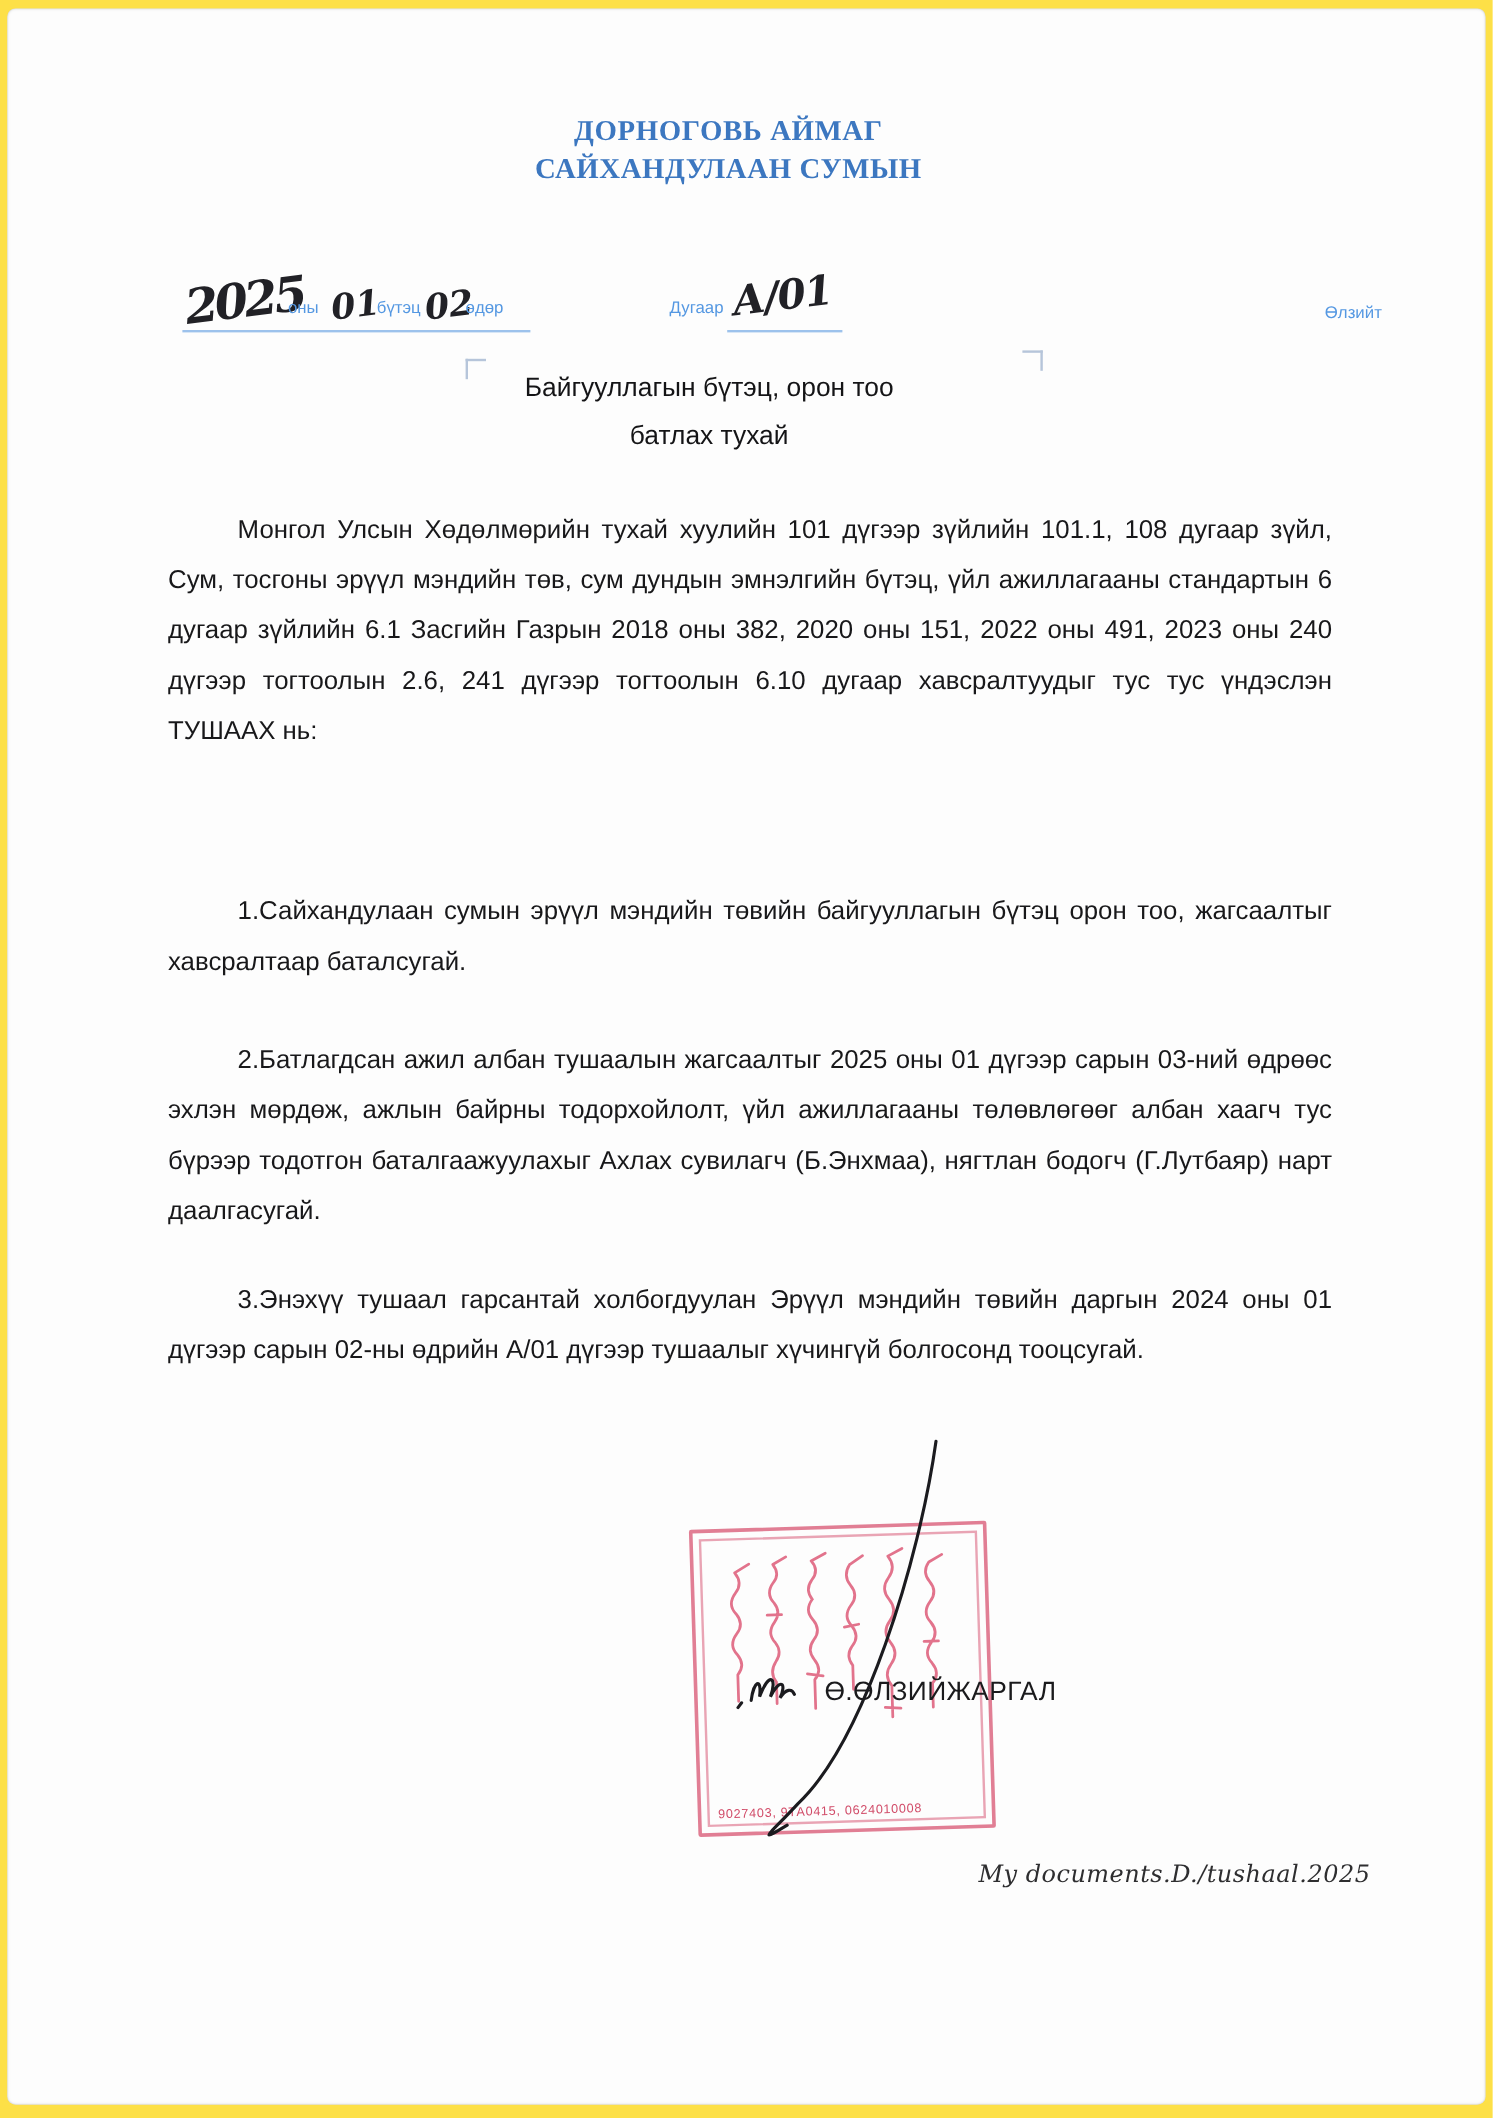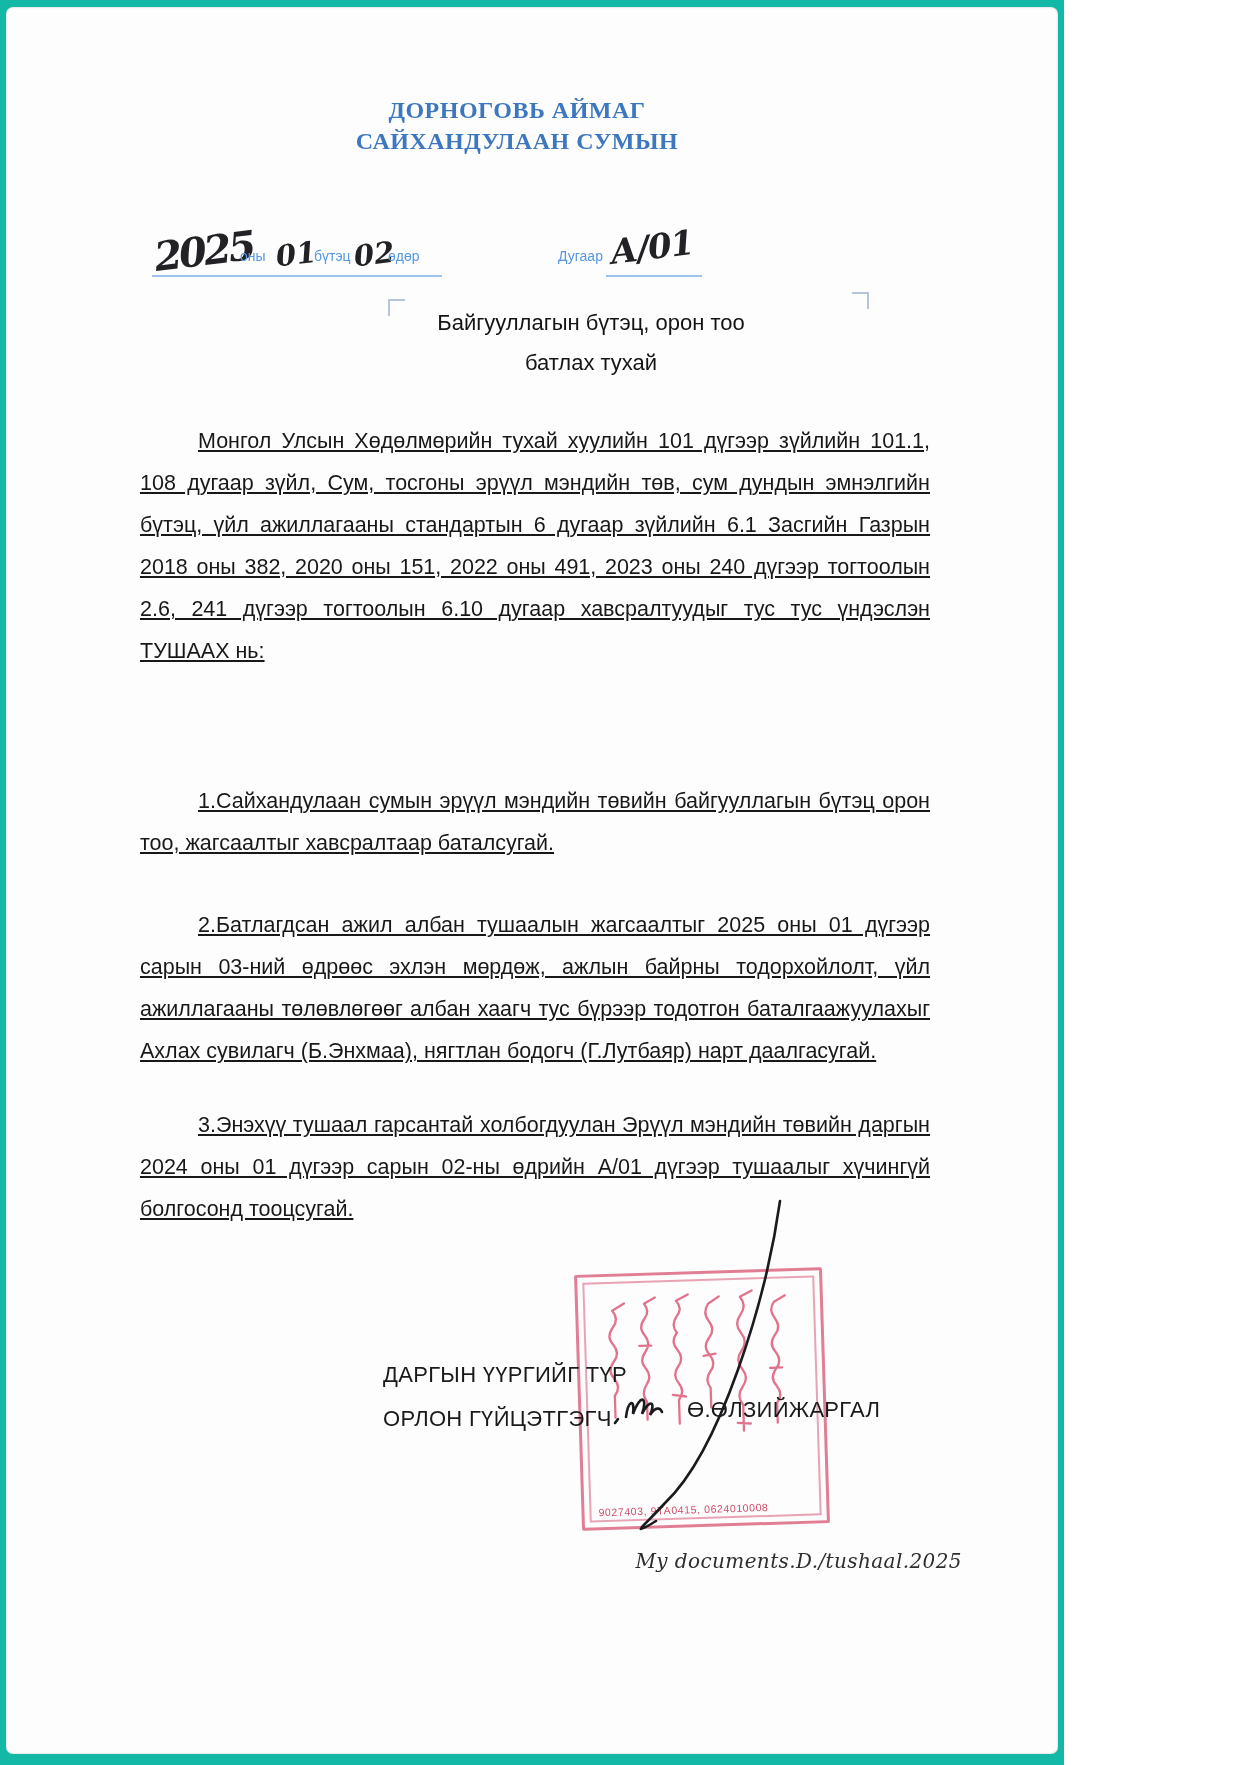"ДОРНОГОВЬ АЙМАГ" .scan { background: #14b8a6 -> #fde047; width: 1064px -> 1244px }
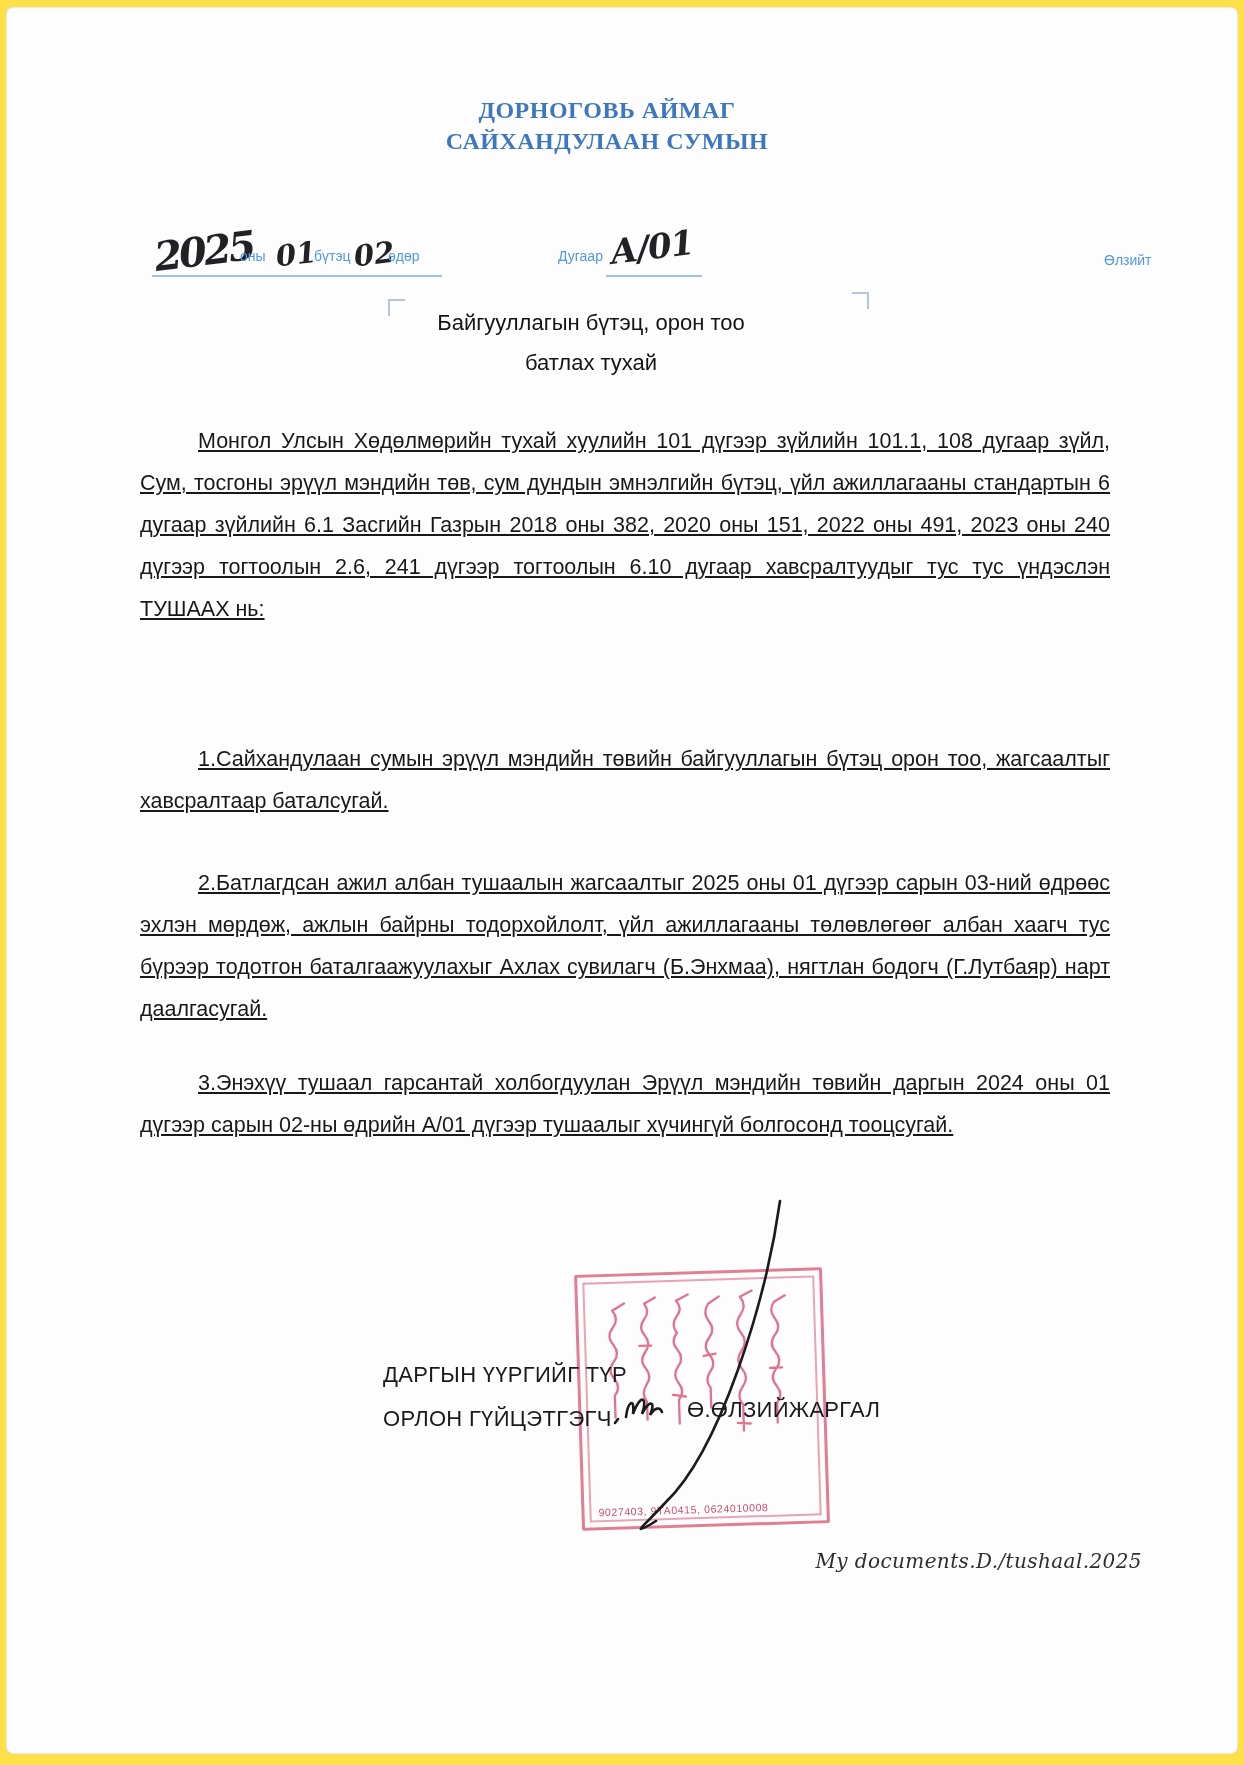"Монгол Улсын Хөдөлмөрийн тухай хуулийн" .body-text { text-decoration: underline -> none }
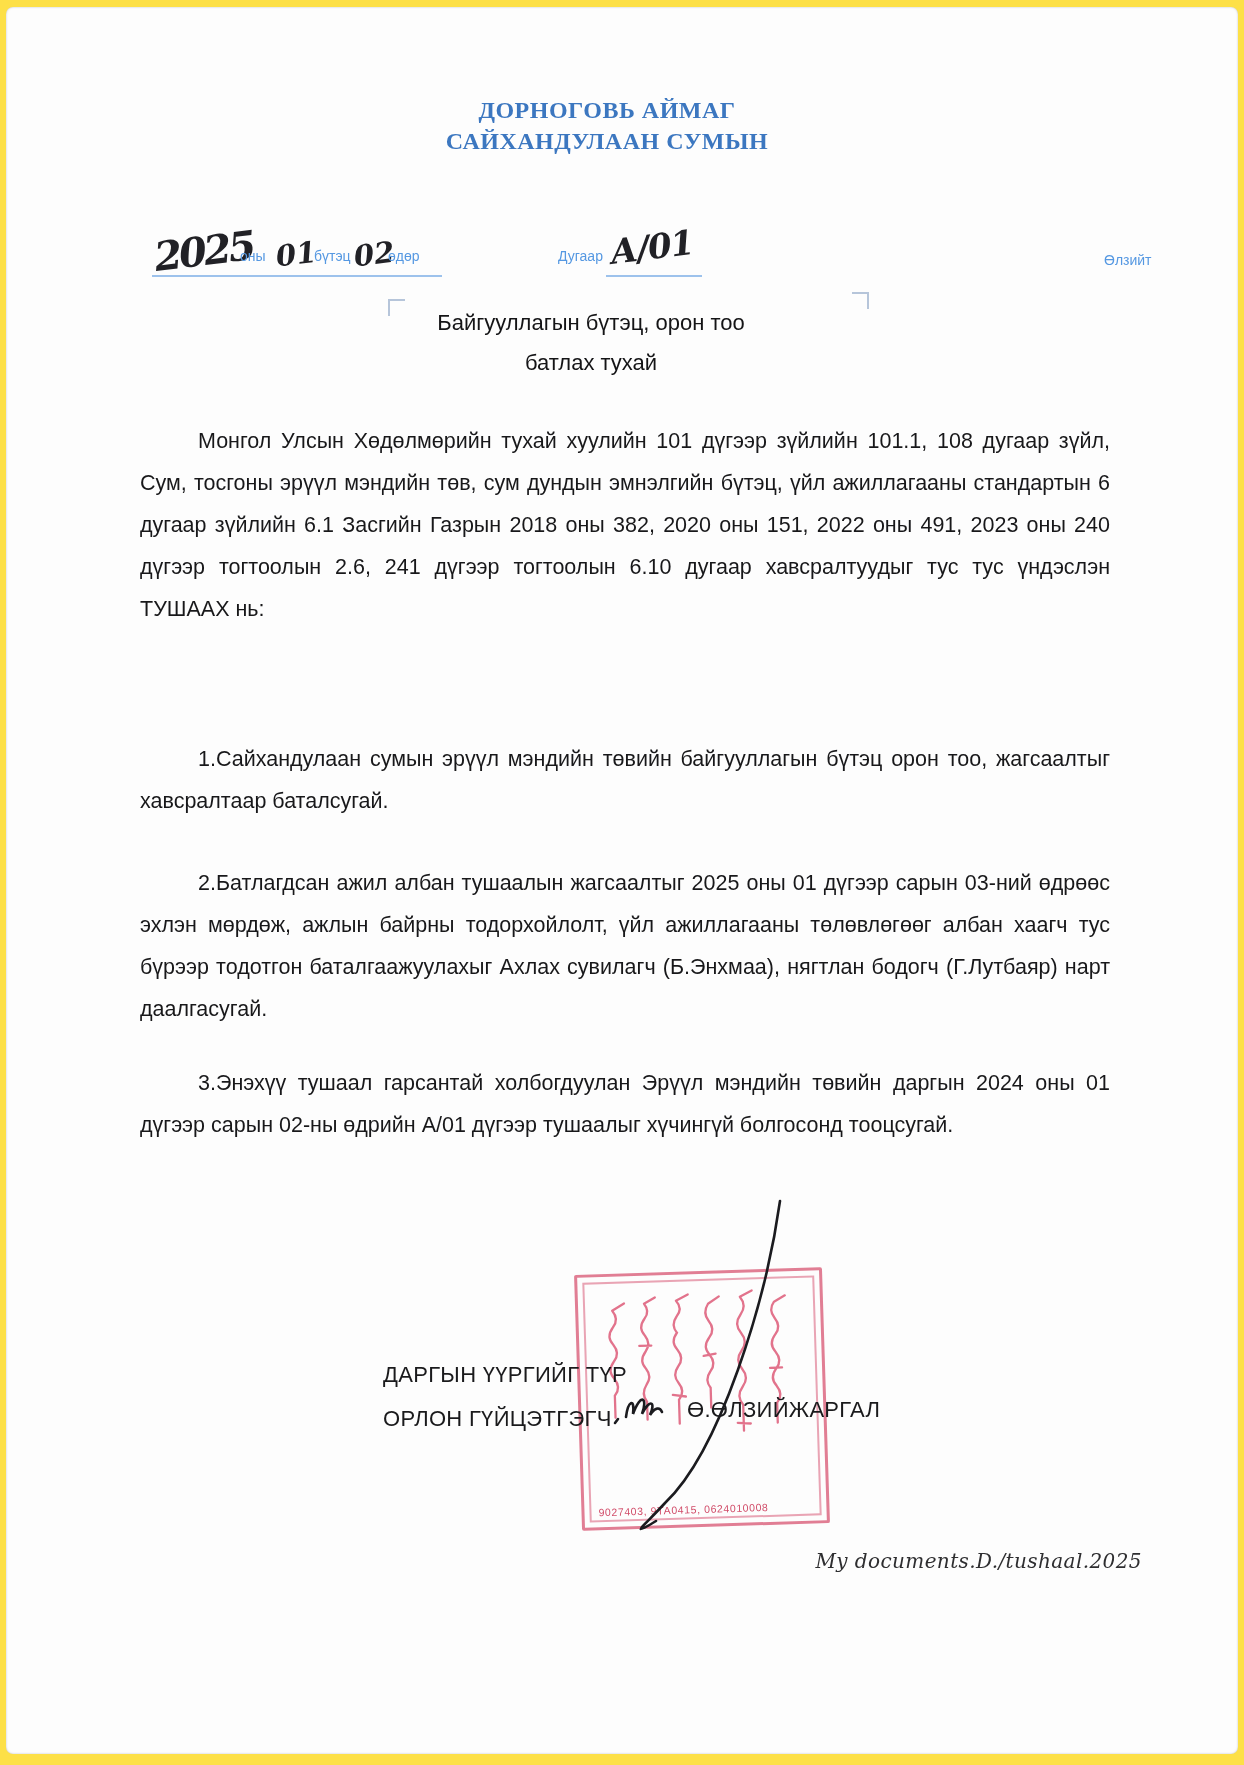"ДАРГЫН ҮҮРГИЙГ ТҮР" div.sig-title { html: <div> <div>ДАРГЫН ҮҮРГИЙГ ТҮР</div> <div>ОРЛОН ГҮЙЦЭТГЭГЧ</div> </div> -> none }
